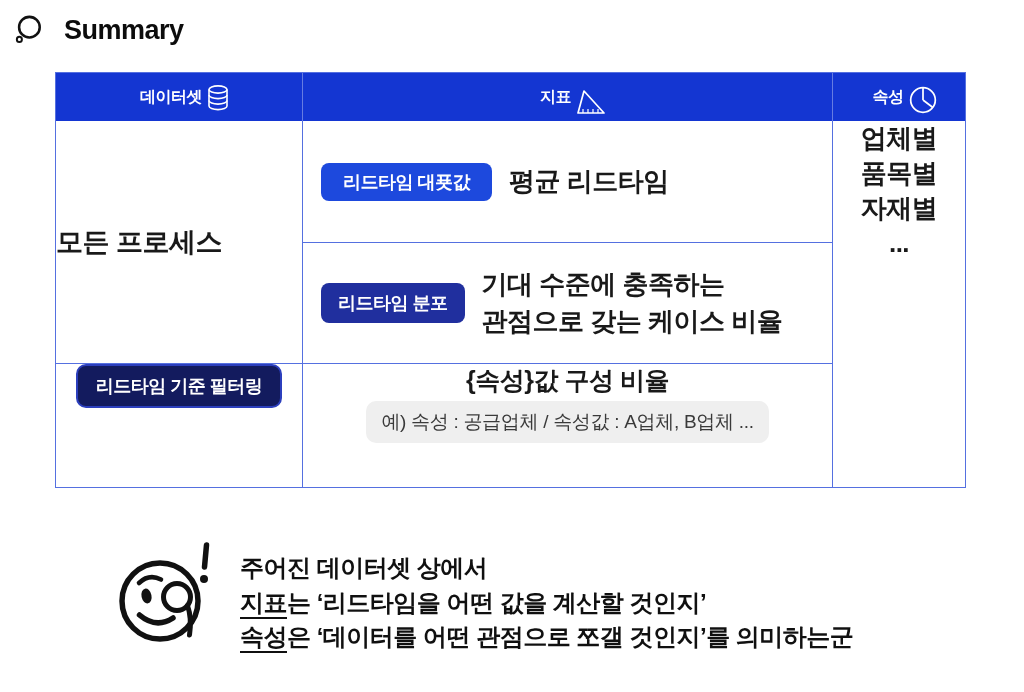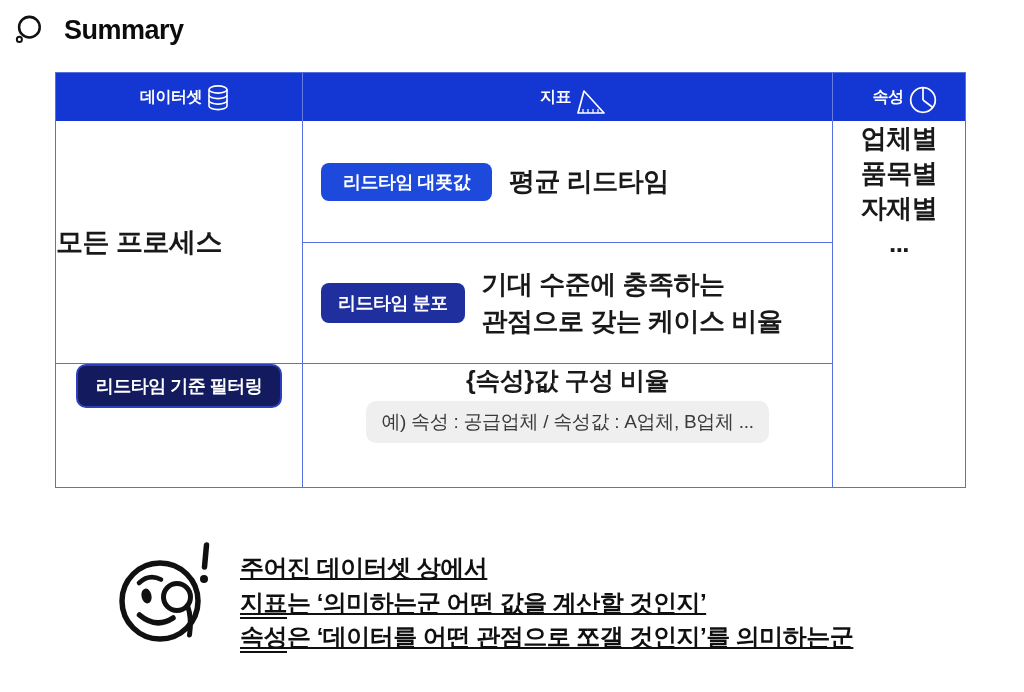"주어진 데이터셋 상에서" .note { text-decoration: underline -> none }
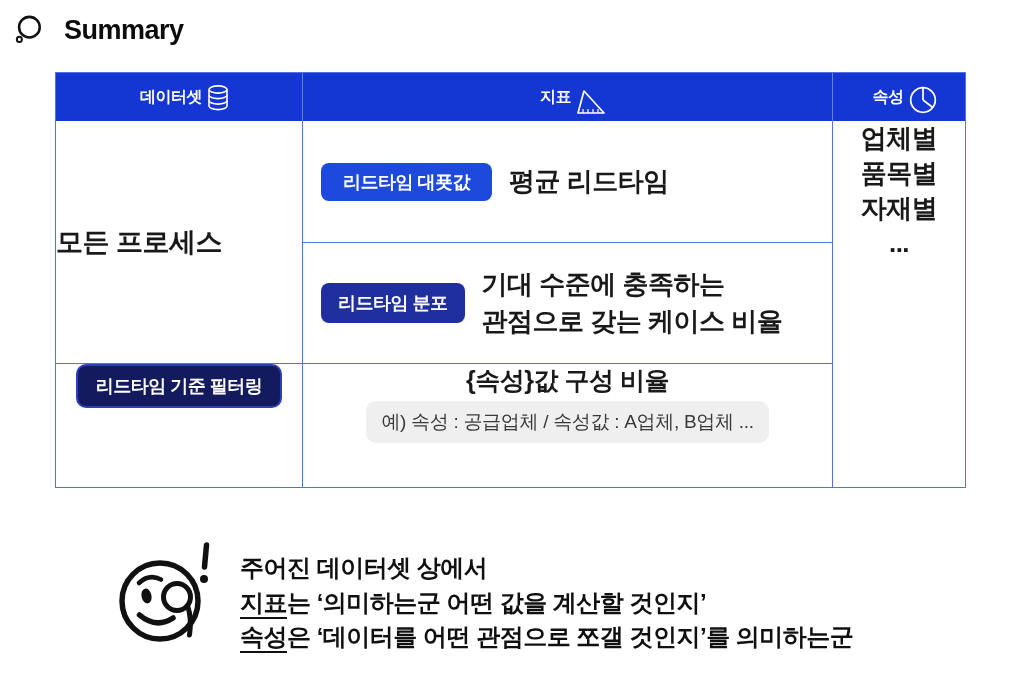"는 ‘의미하는군 어떤 값을 계산할" span { text: 의미하는군 -> 리드타임을 }
